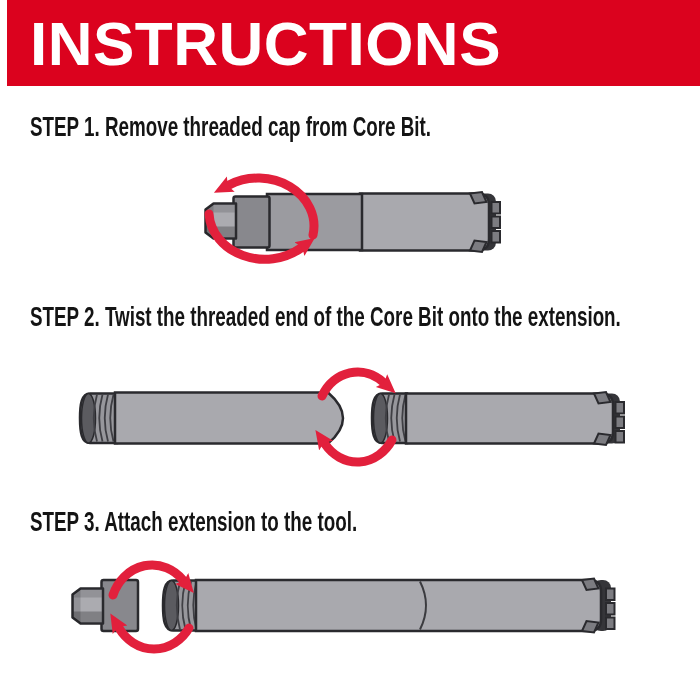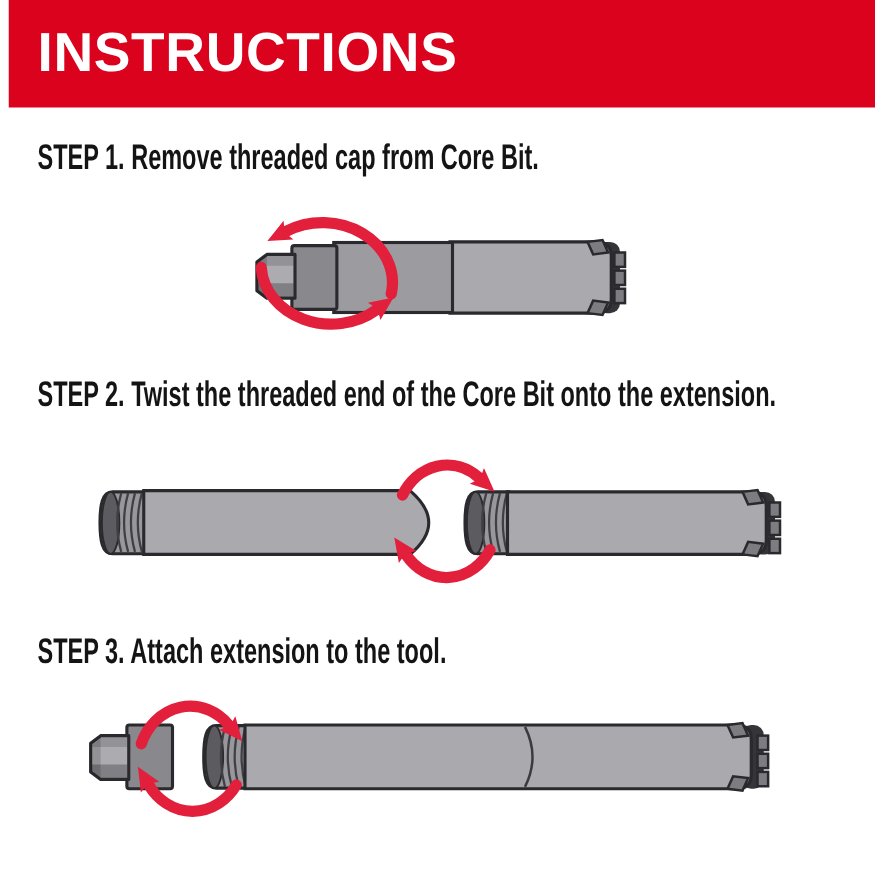"INSTRUCTIONS" .banner-title { font-size: 44px -> 62px }
